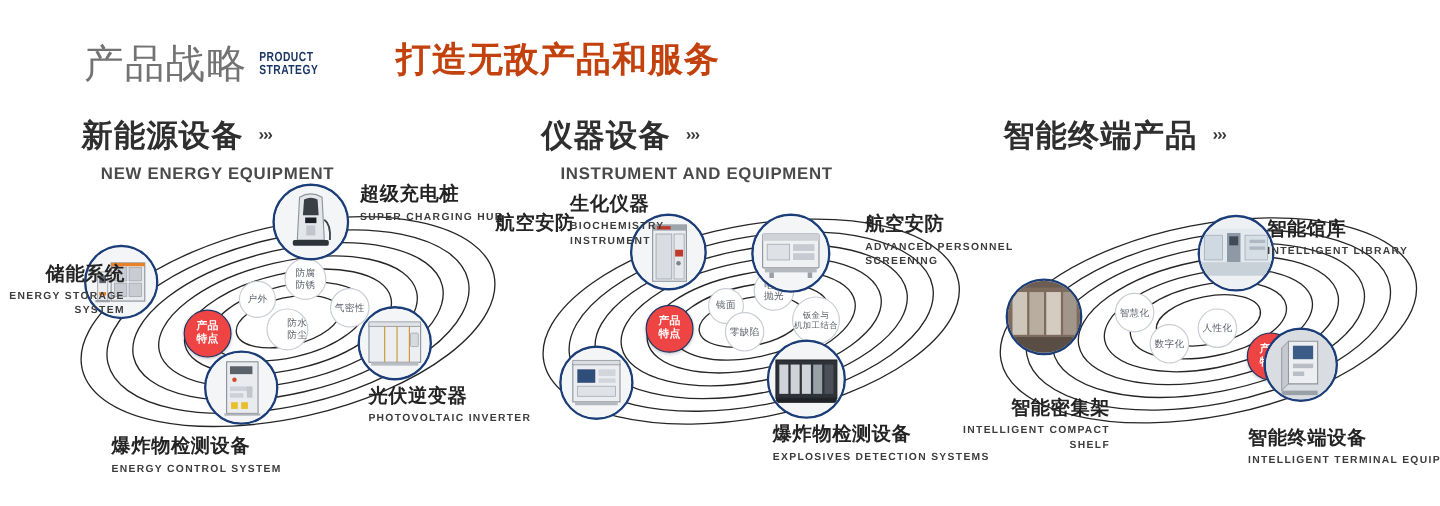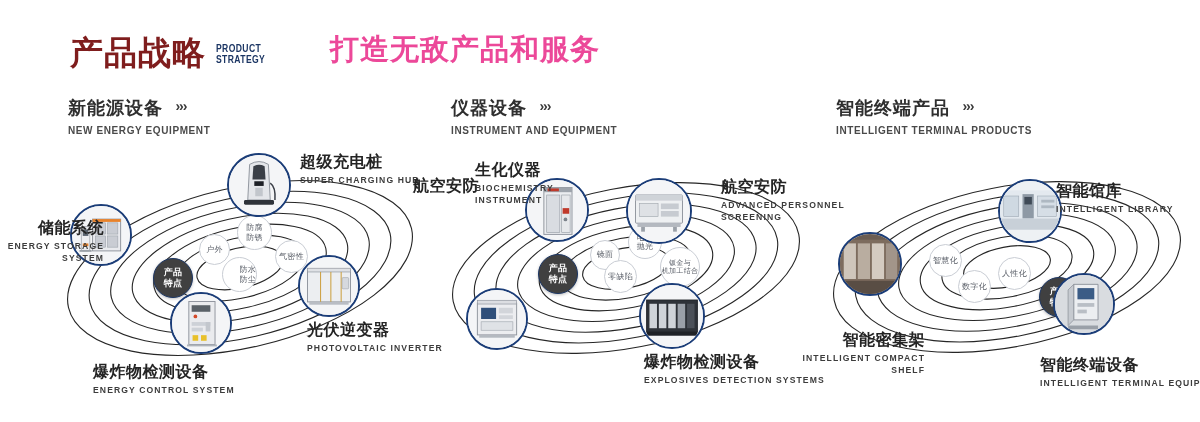"产品战略" .brand-cn { color: #7f1d1d -> #737373; font-weight: bold -> normal }
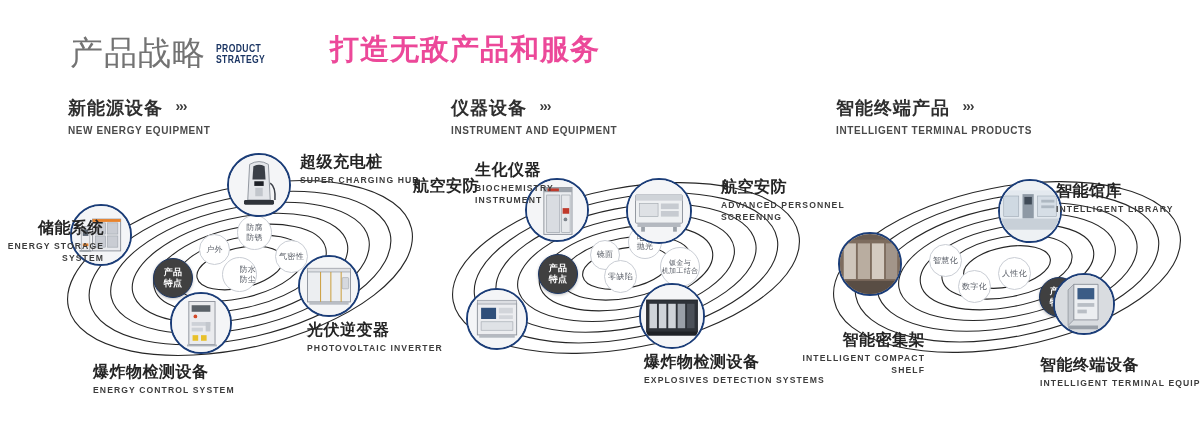"打造无敌产品和服务" .headline { color: #ec4899 -> #c2410c }
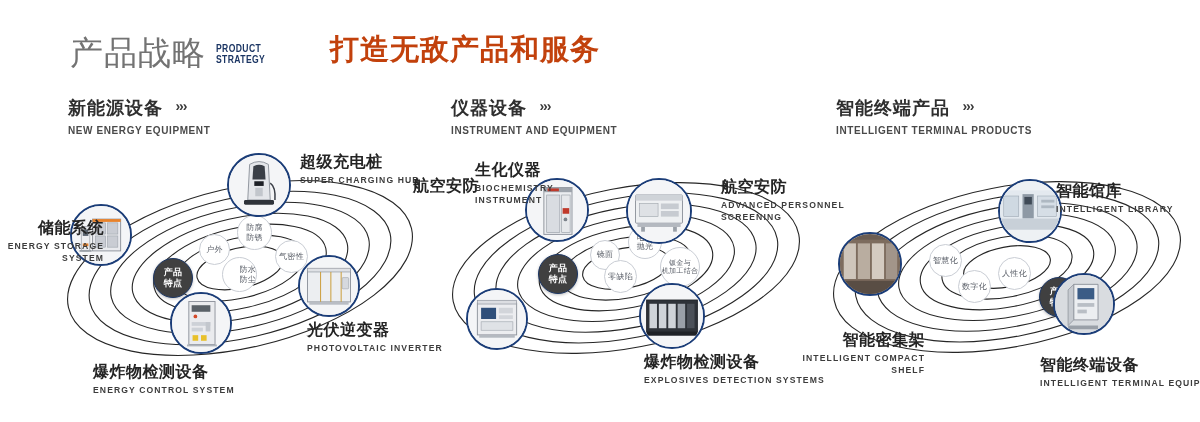"新能源设备" .sec-cn { font-size: 18px -> 26px }
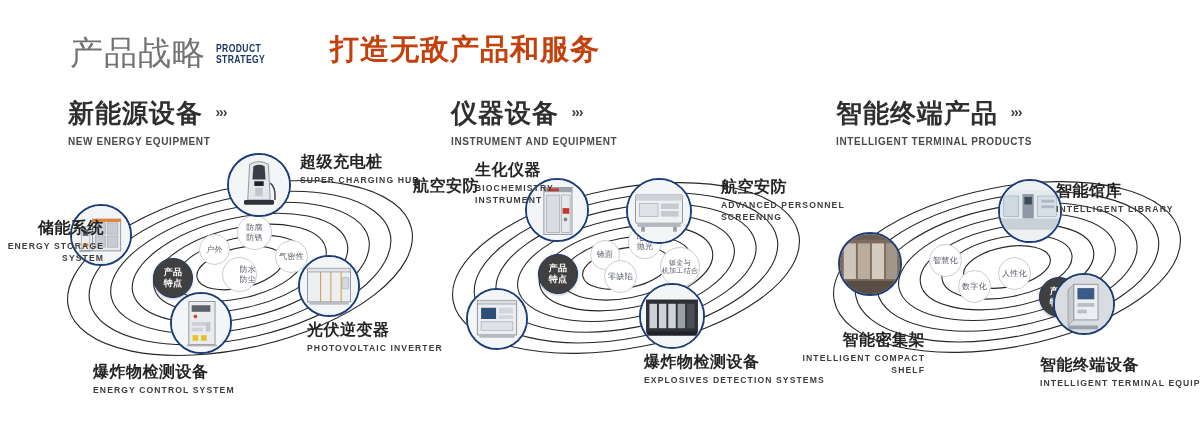"NEW ENERGY EQUIPMENT" .sec-en { font-size: 10px -> 14px; margin-left: none -> 16px }
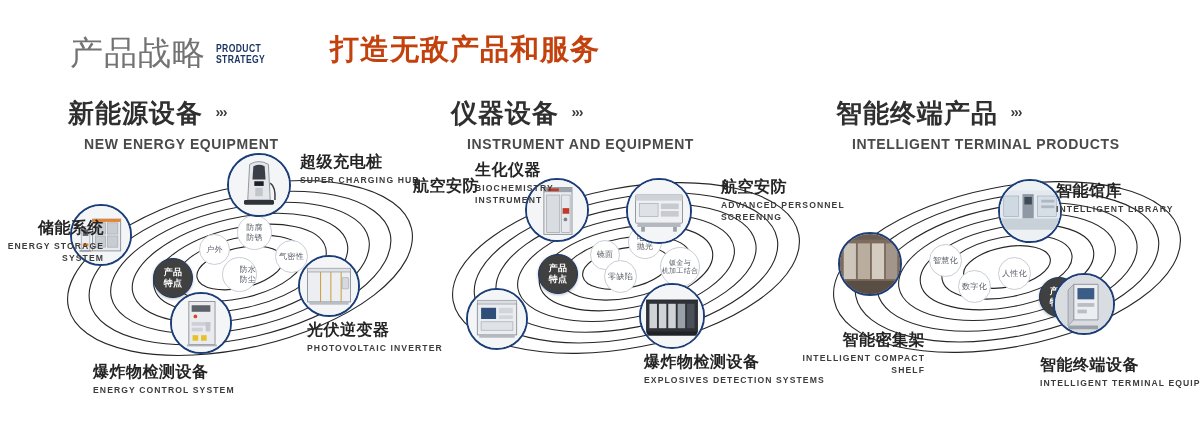"INTELLIGENT TERMINAL PRODUCTS" div.sec-en { html: <div>INTELLIGENT TERMINAL PRODUCTS</div> -> none }
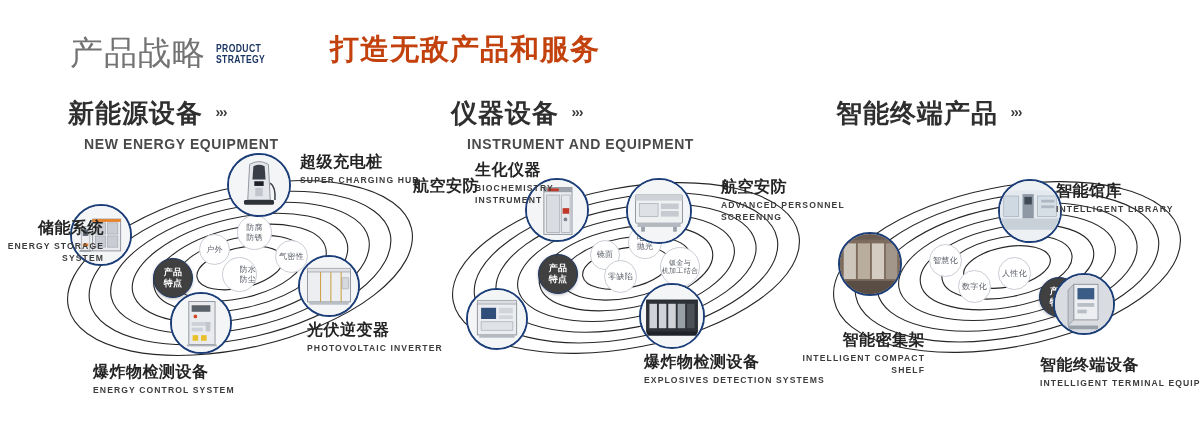"产品" .chip.core { background: #404040 -> #ef4444 }
